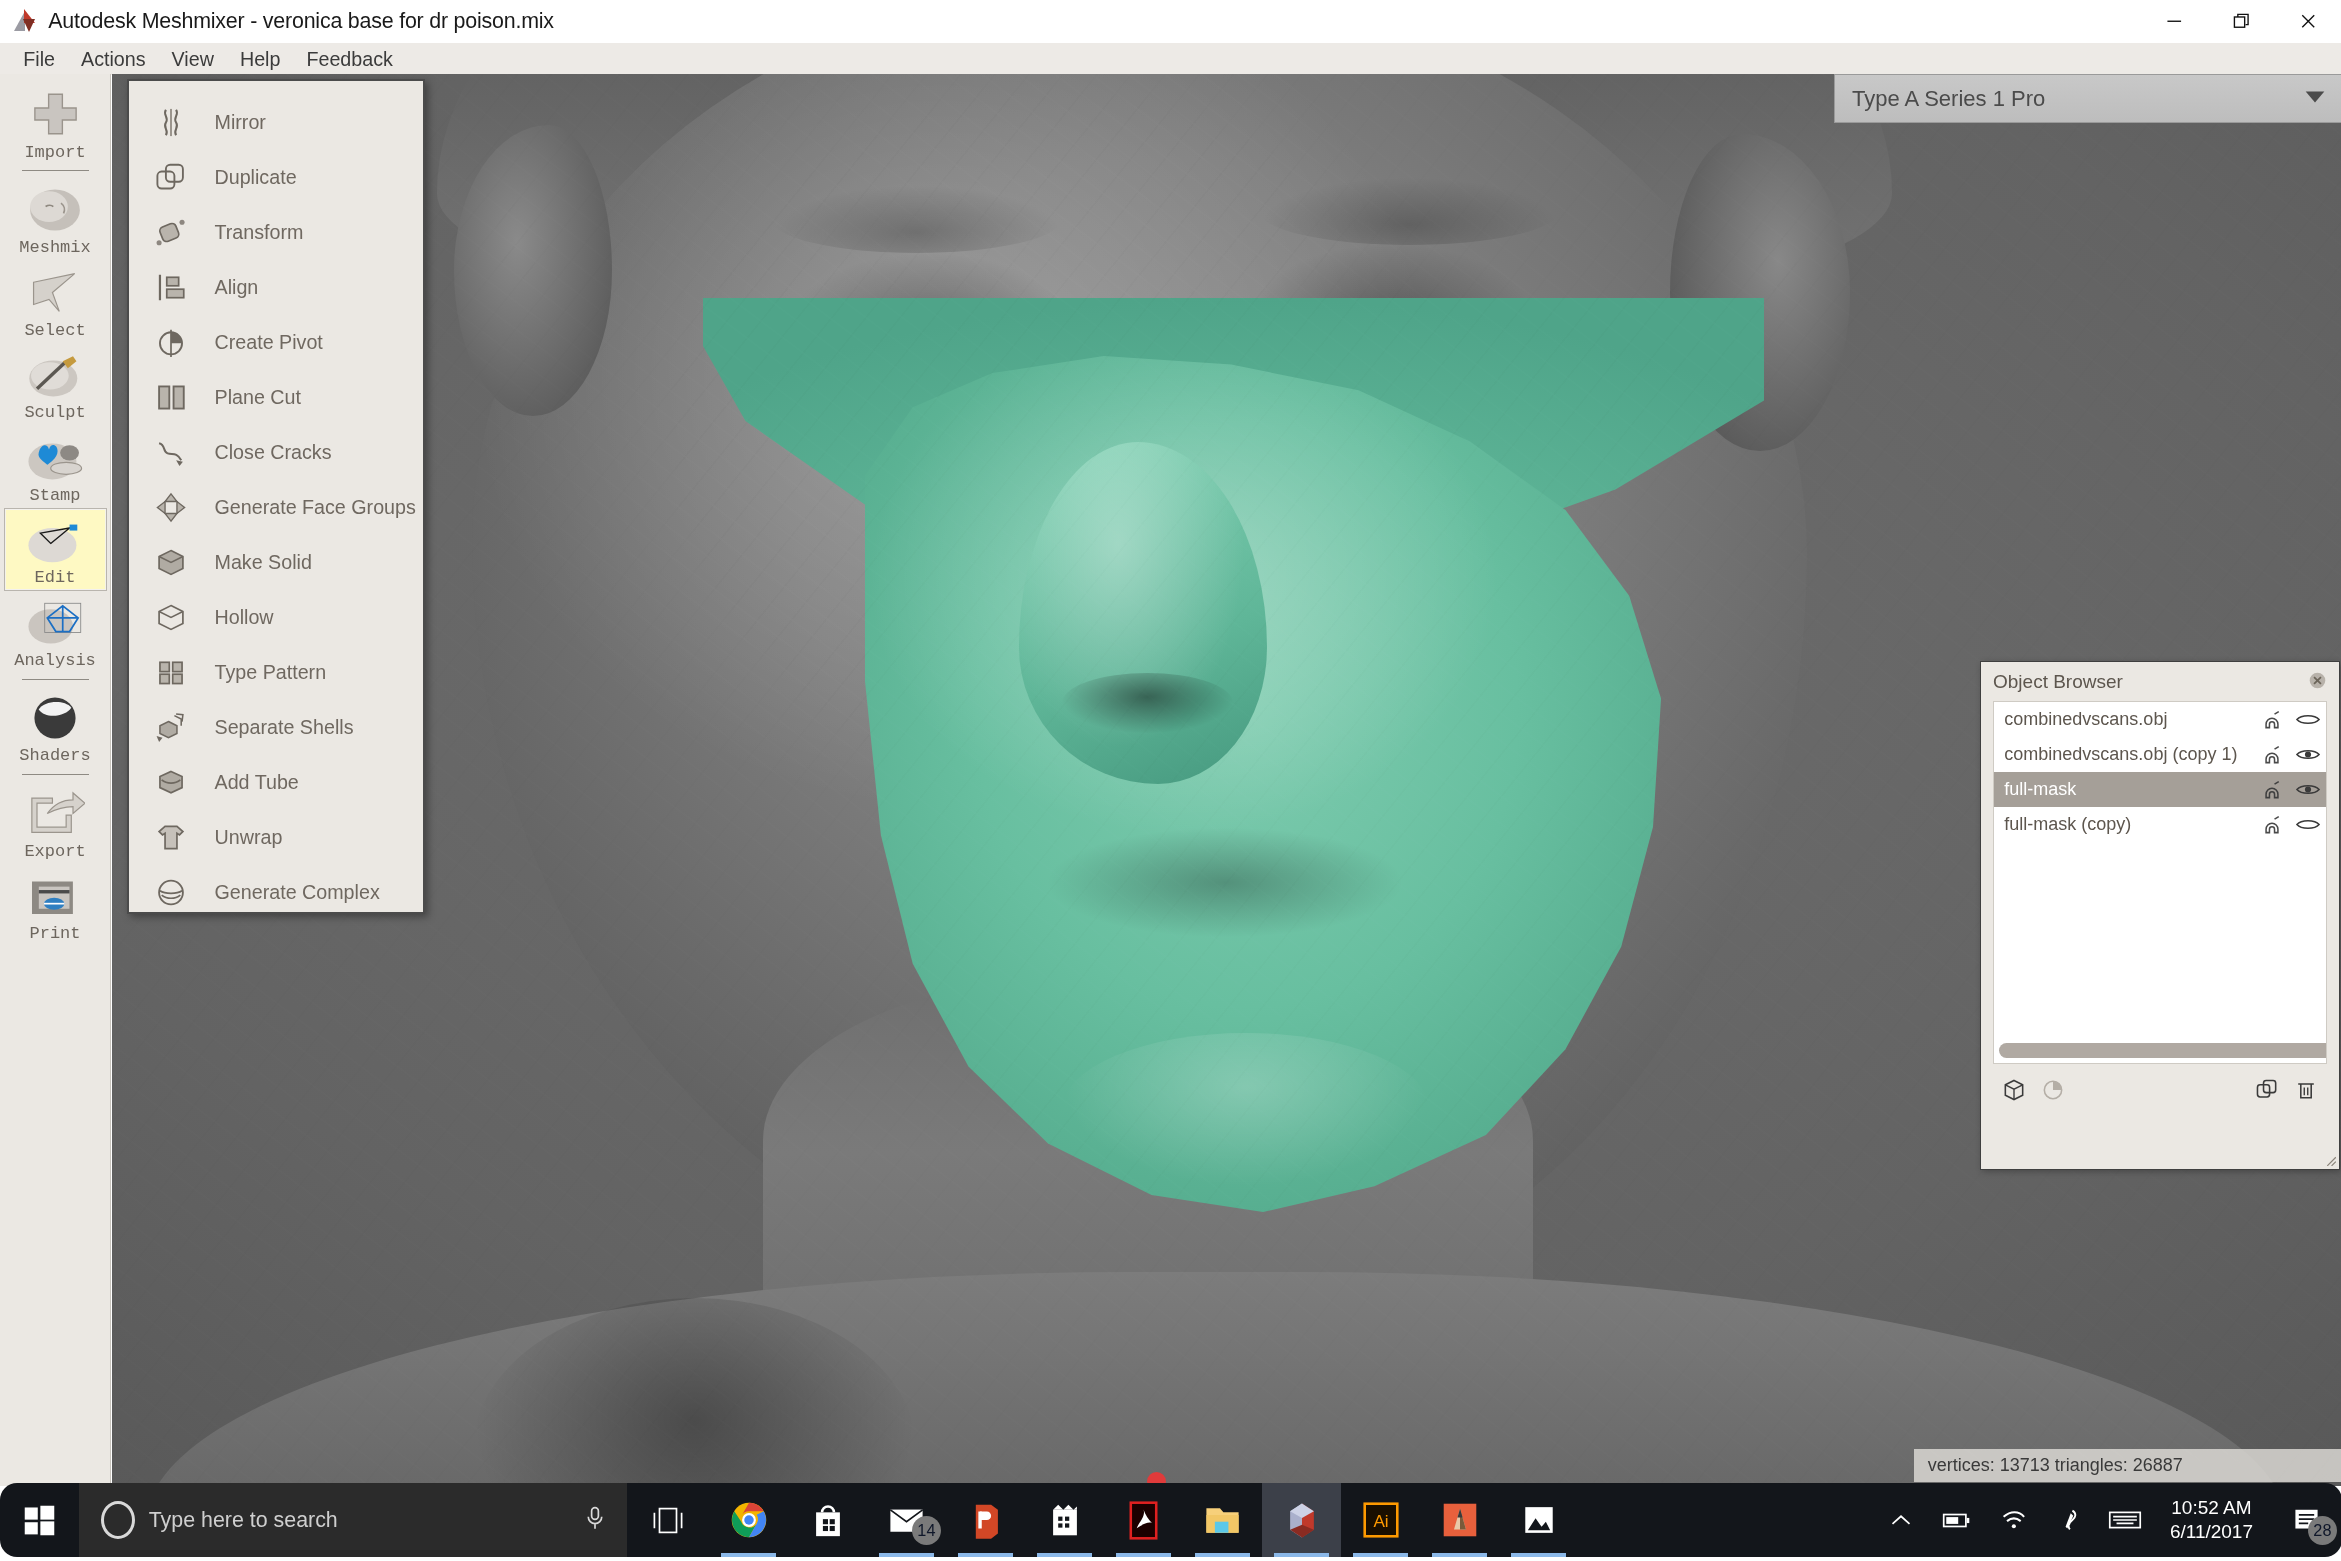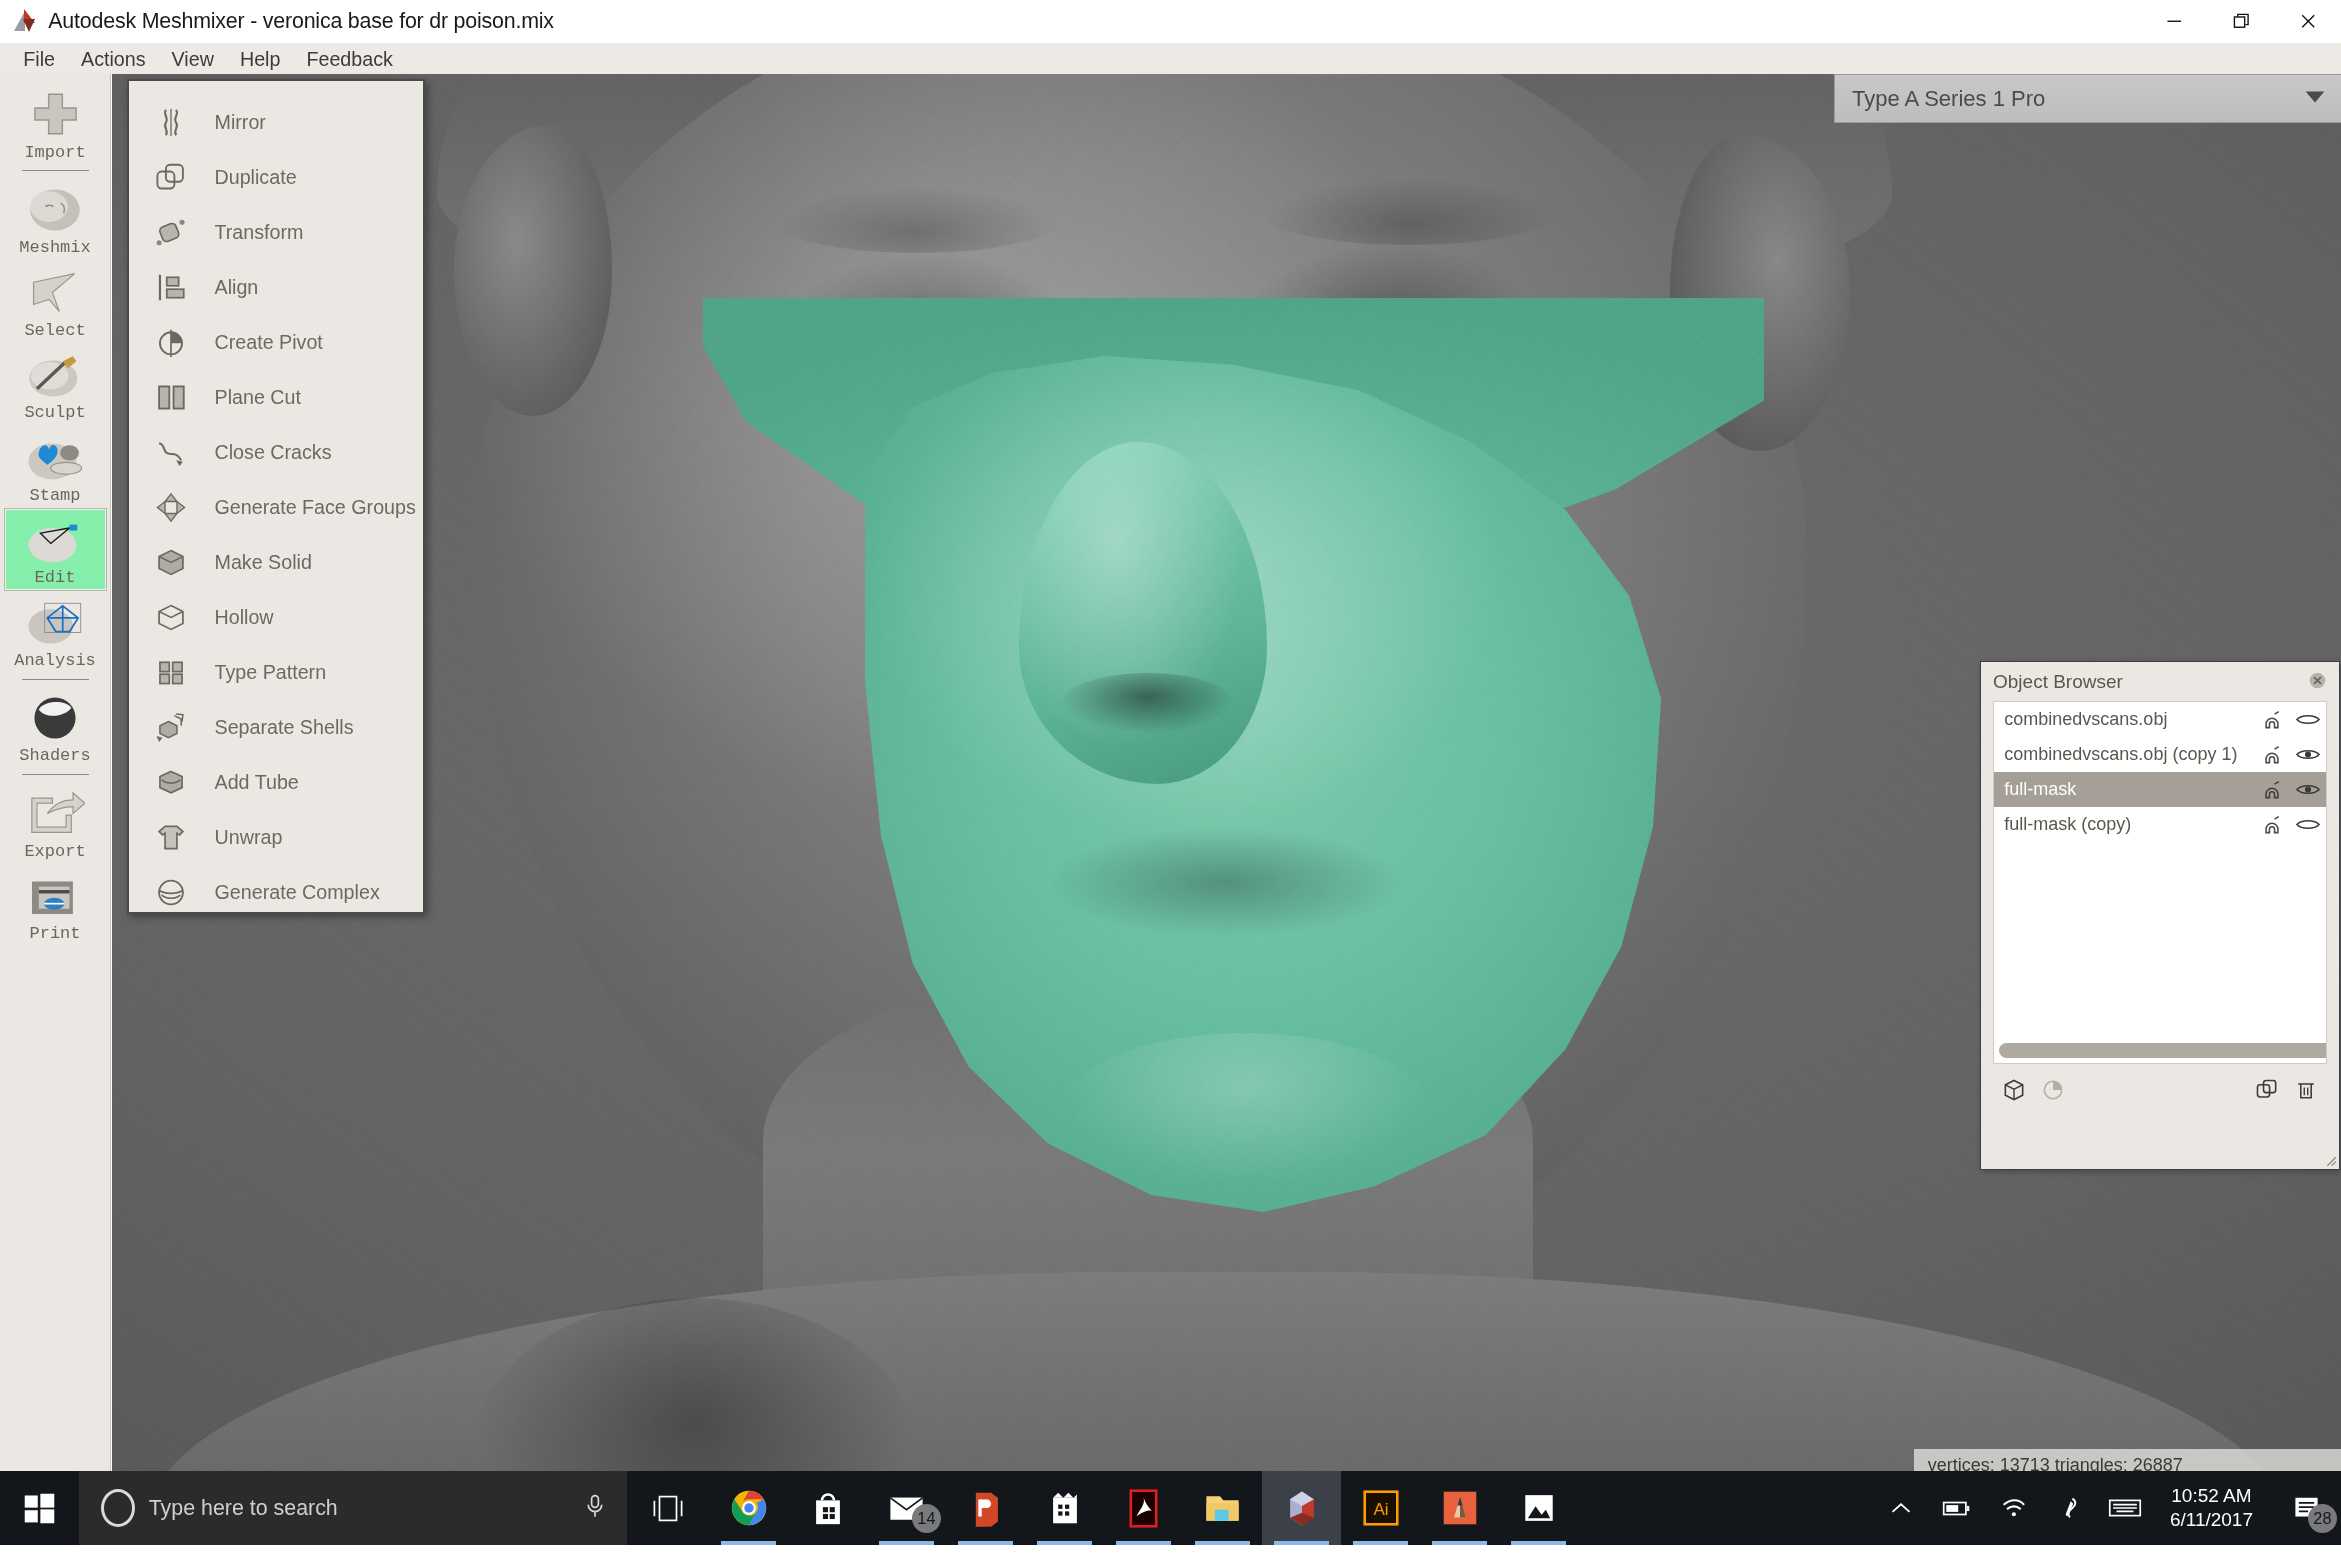"Edit" .tool.sel { background: #86efac -> #fef9c3 }
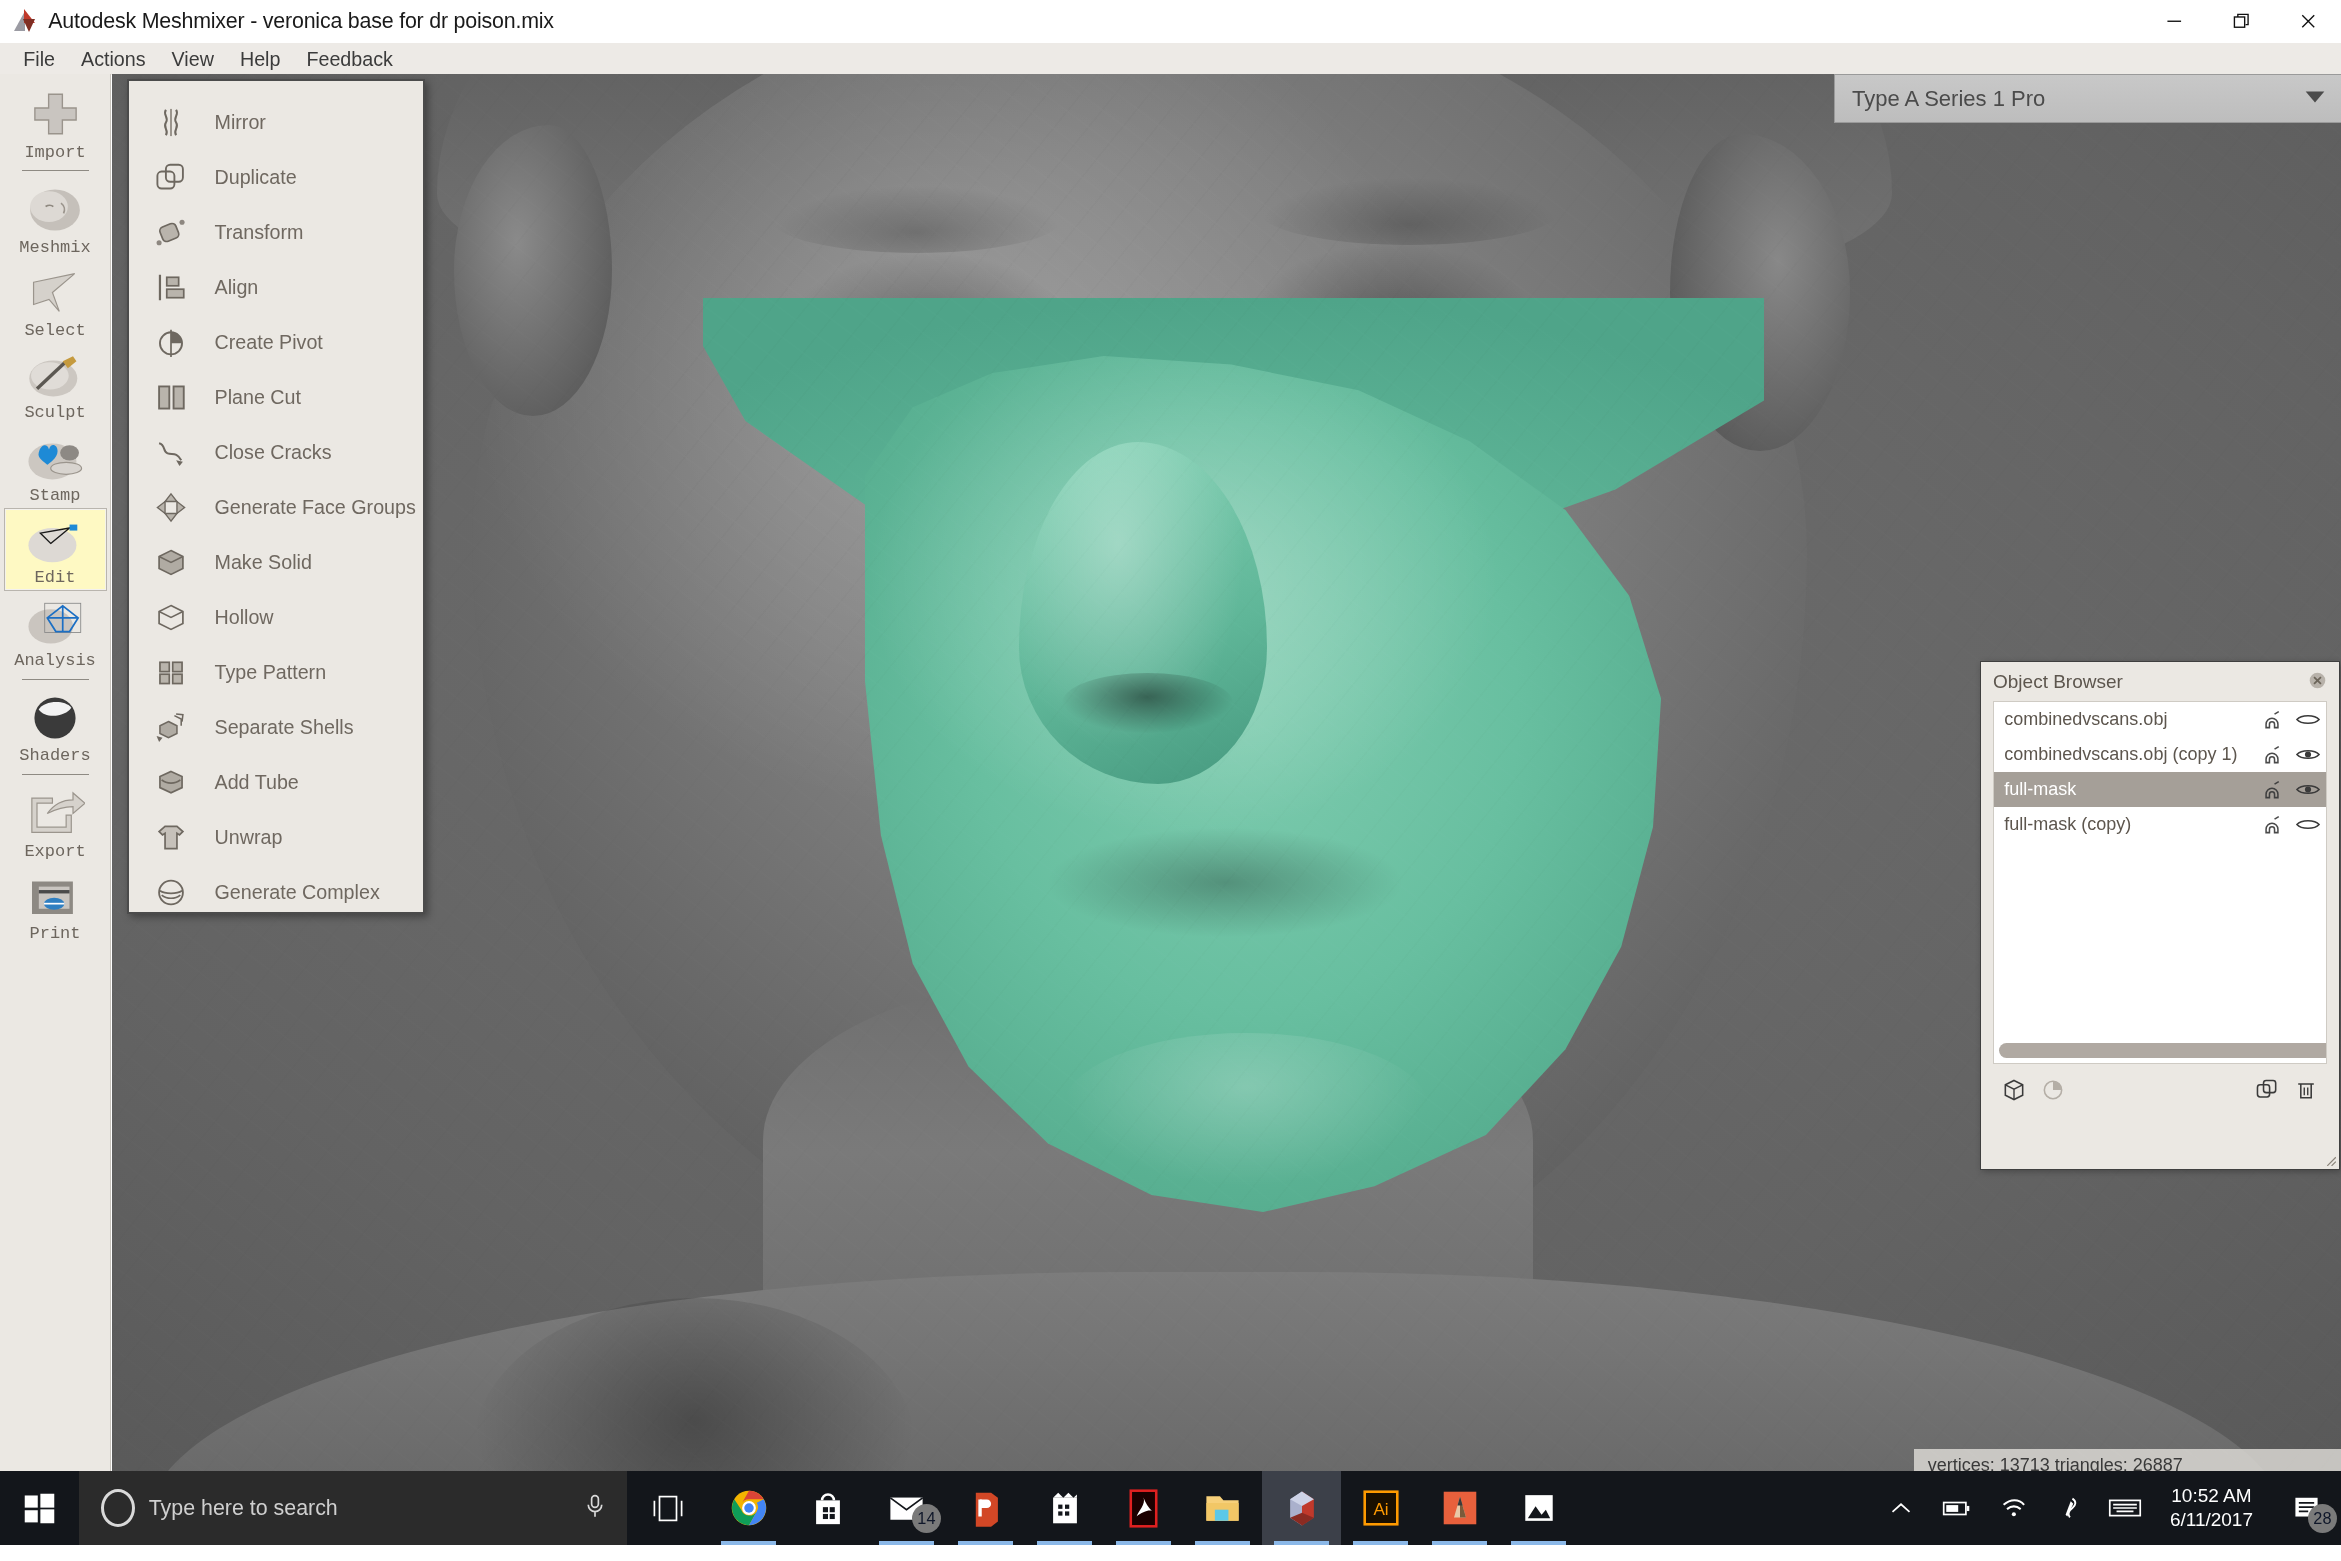"Type here to search" .taskbar { border-radius: none -> 17px; bottom: 16px -> 4px }
